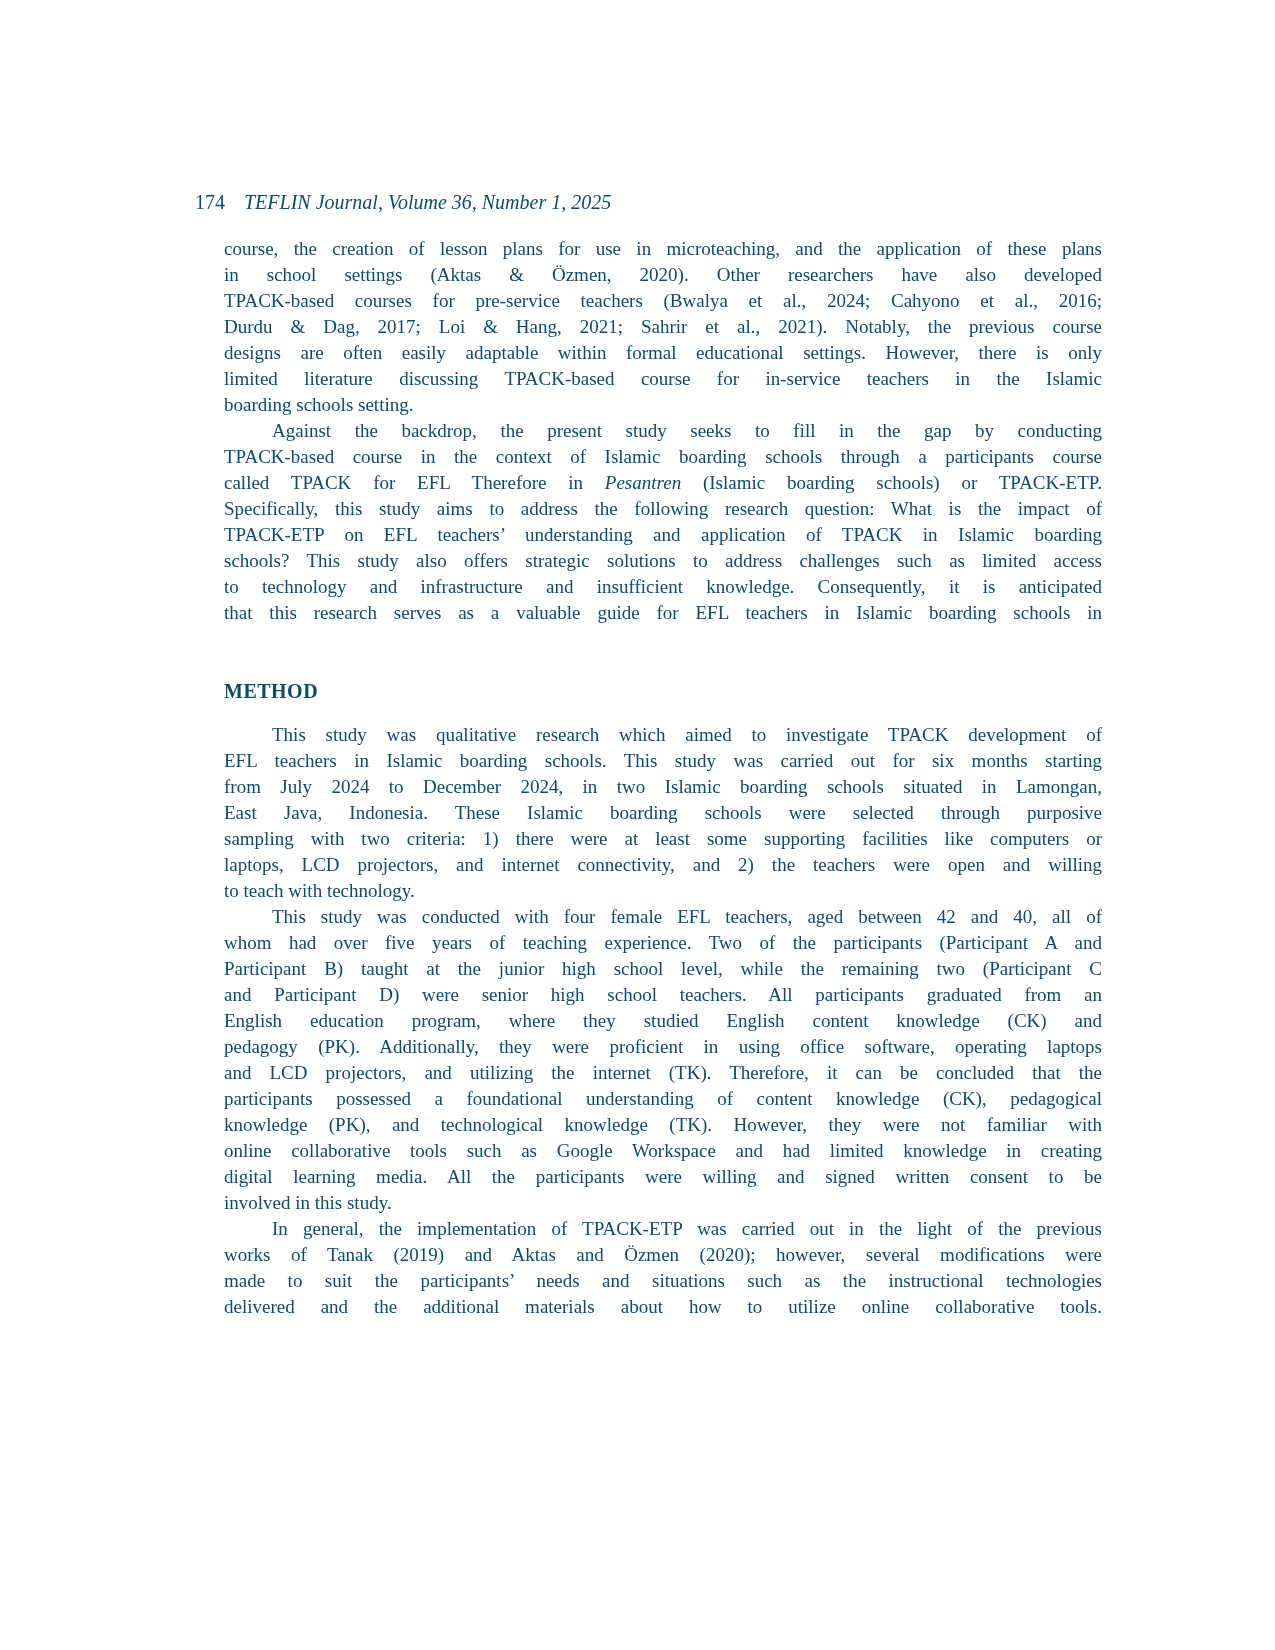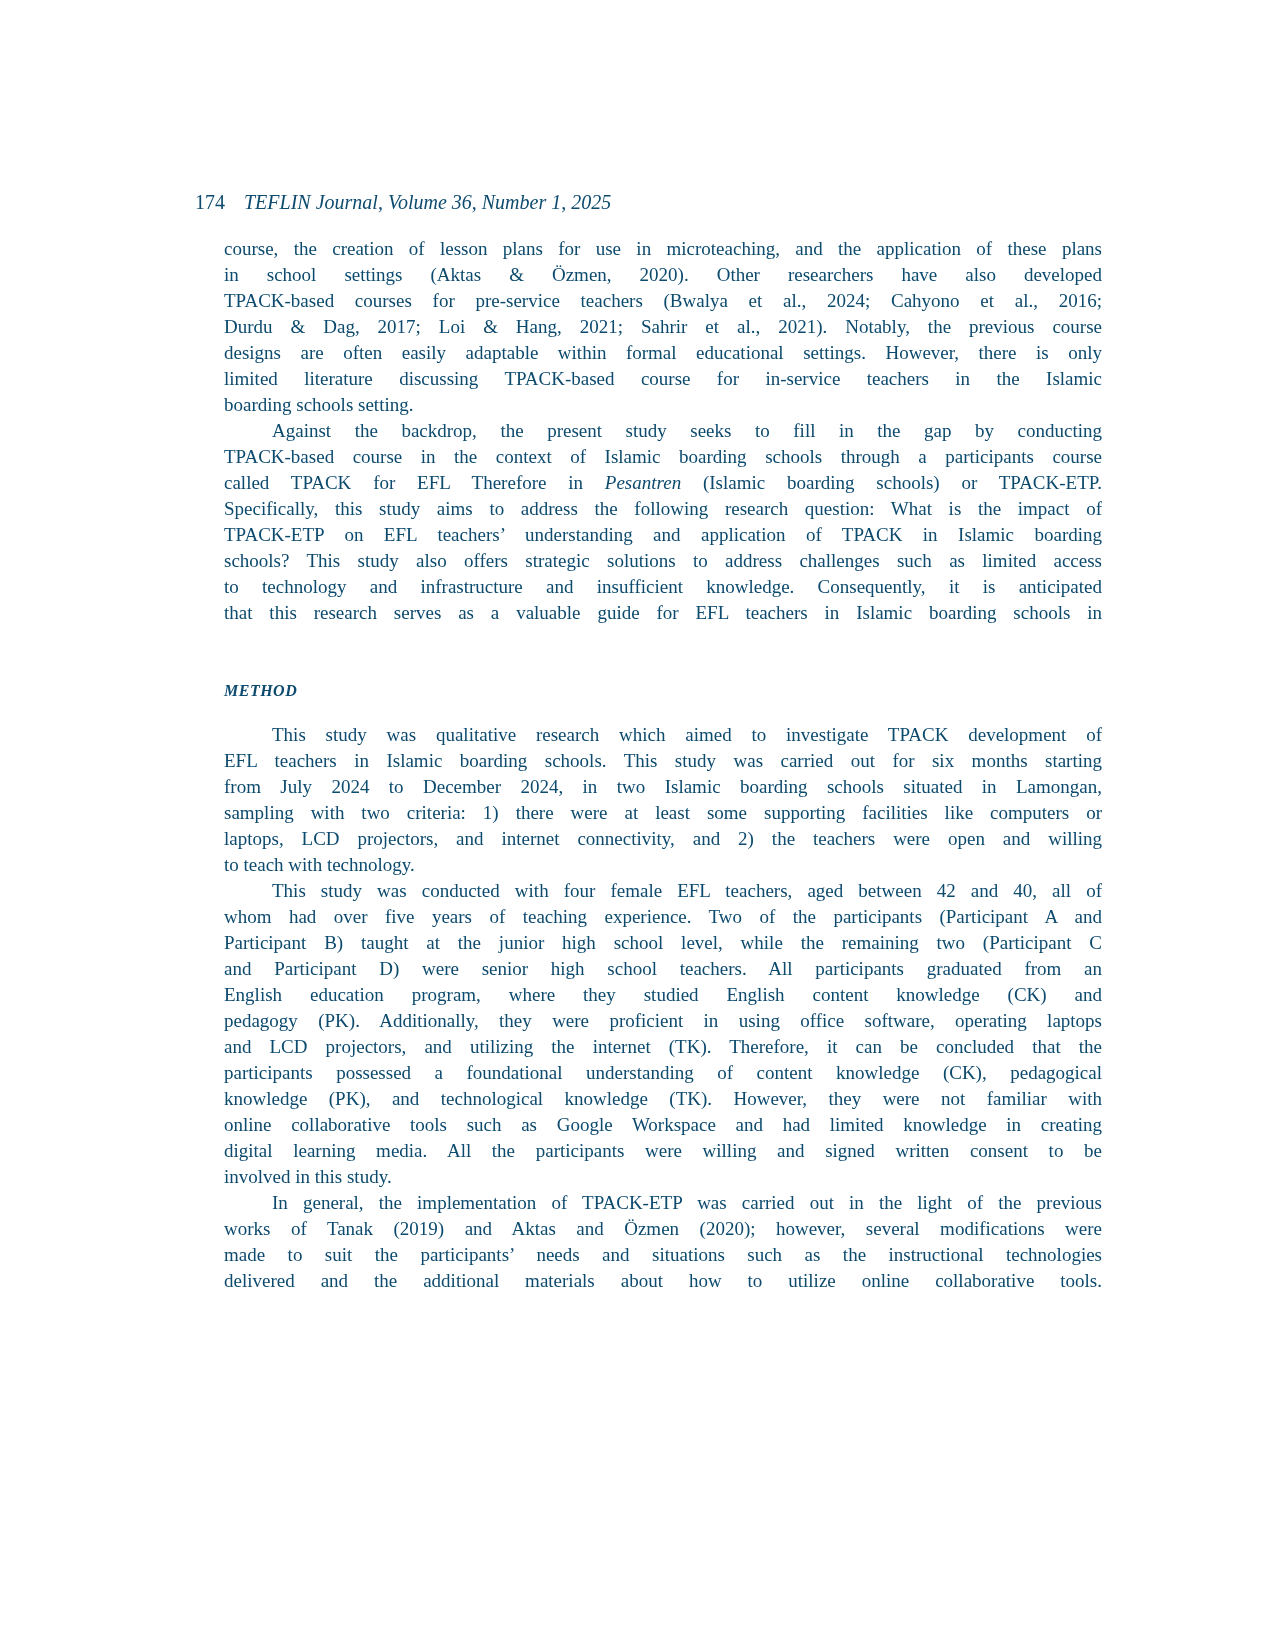"METHOD" .heading { font-size: 16px -> 20px; font-style: italic -> none }
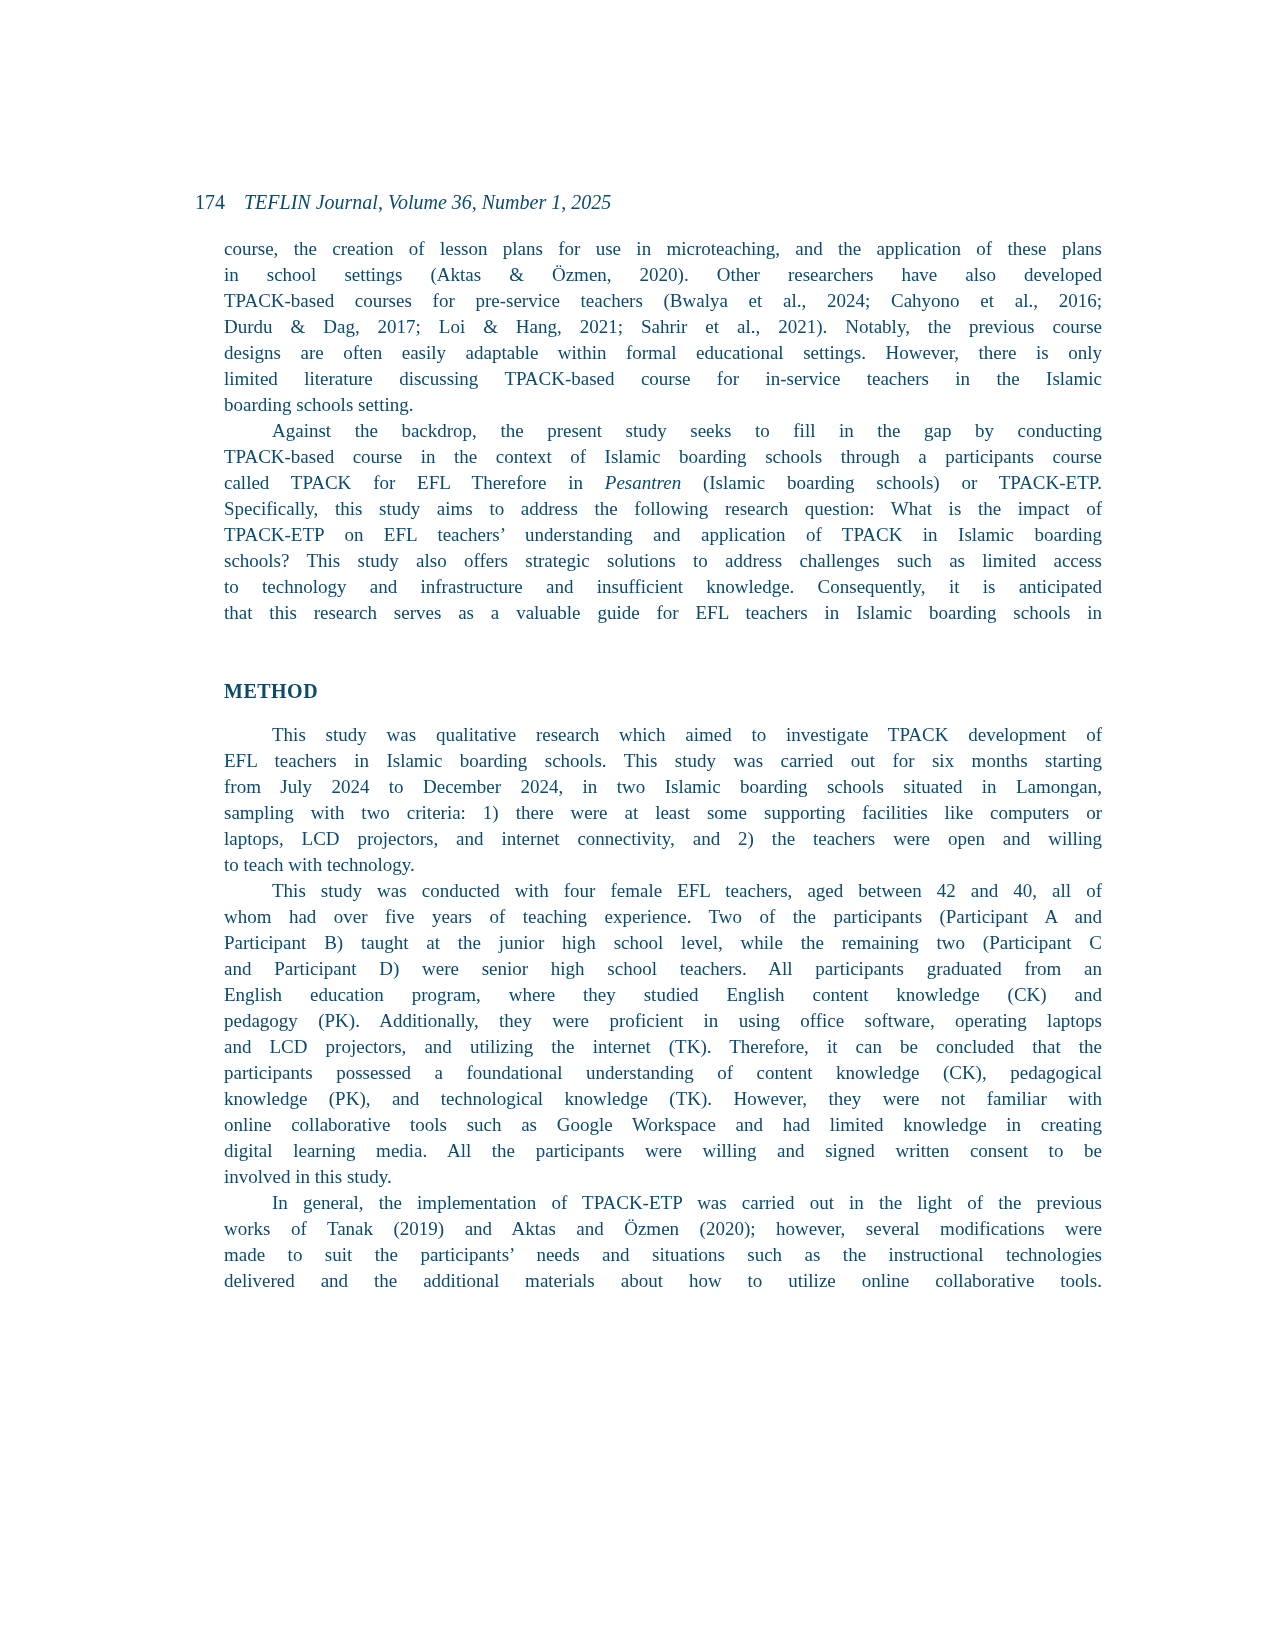"East Java, Indonesia. These Islamic" div.line { html: none -> <div><span>East Java, Indonesia. These Islamic boarding schools were selected through purposive</span></div> }
